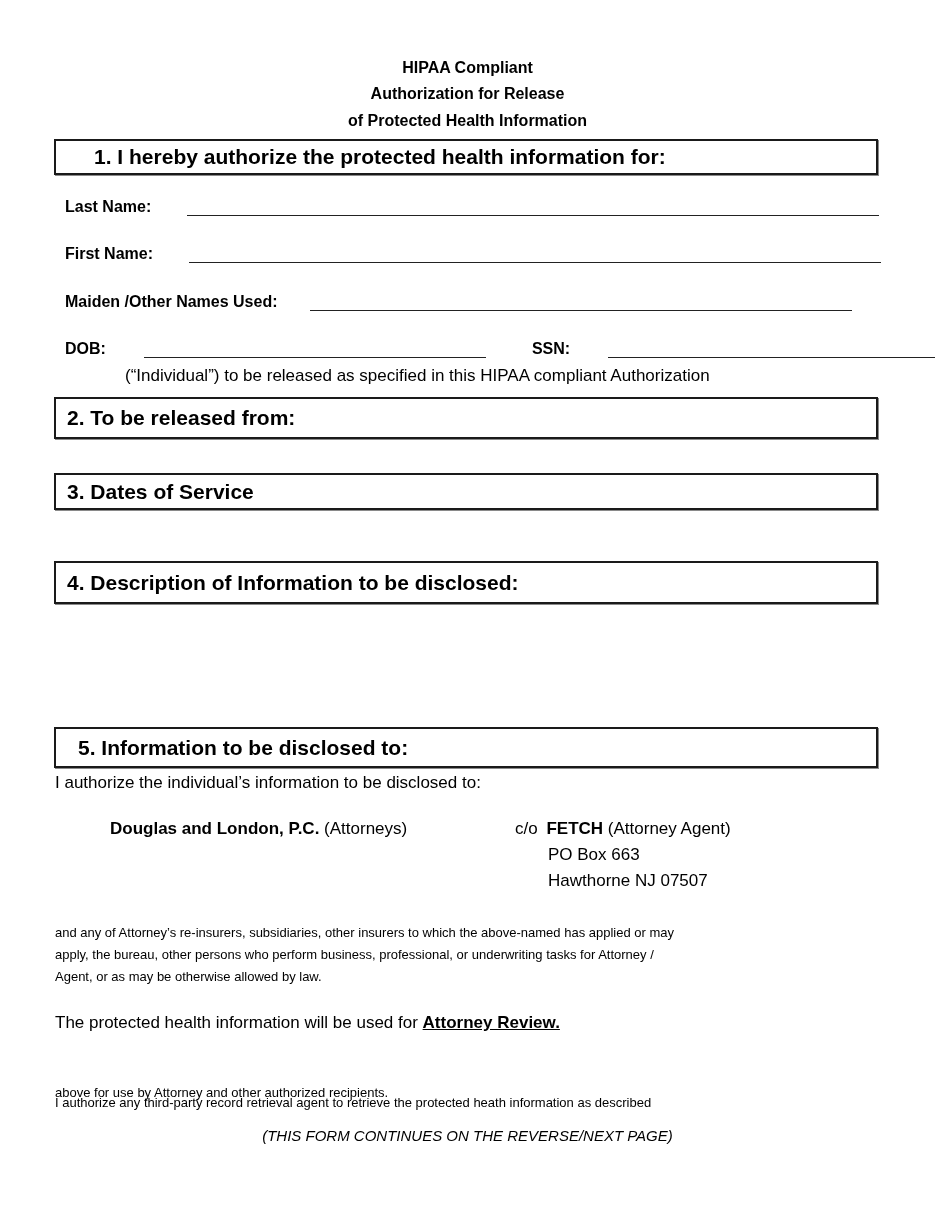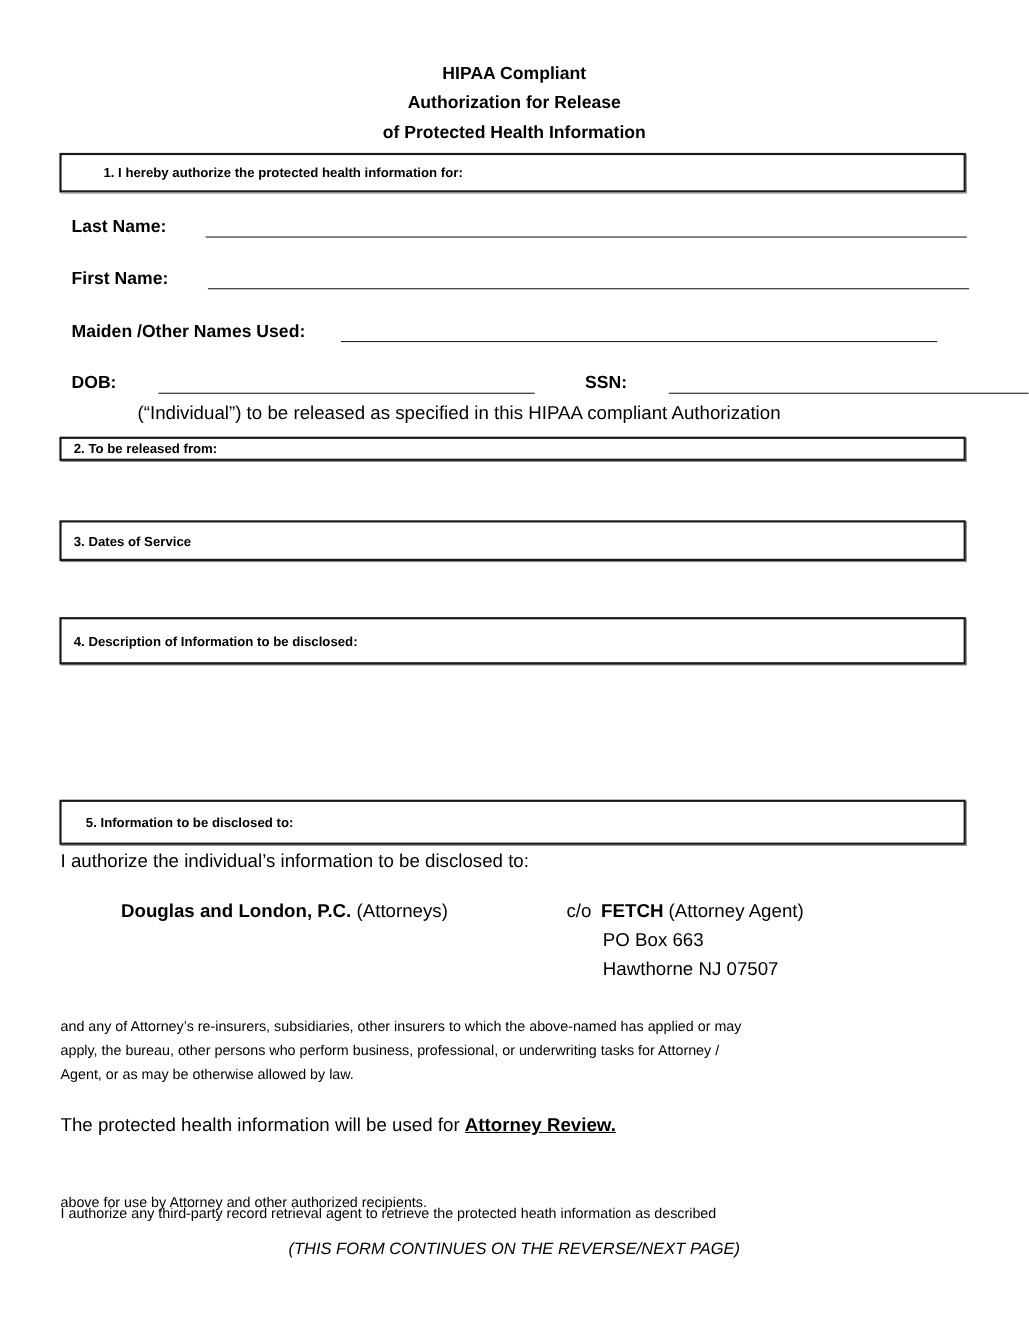"1. I hereby authorize the" .sec-box { font-size: 12px -> 21px }
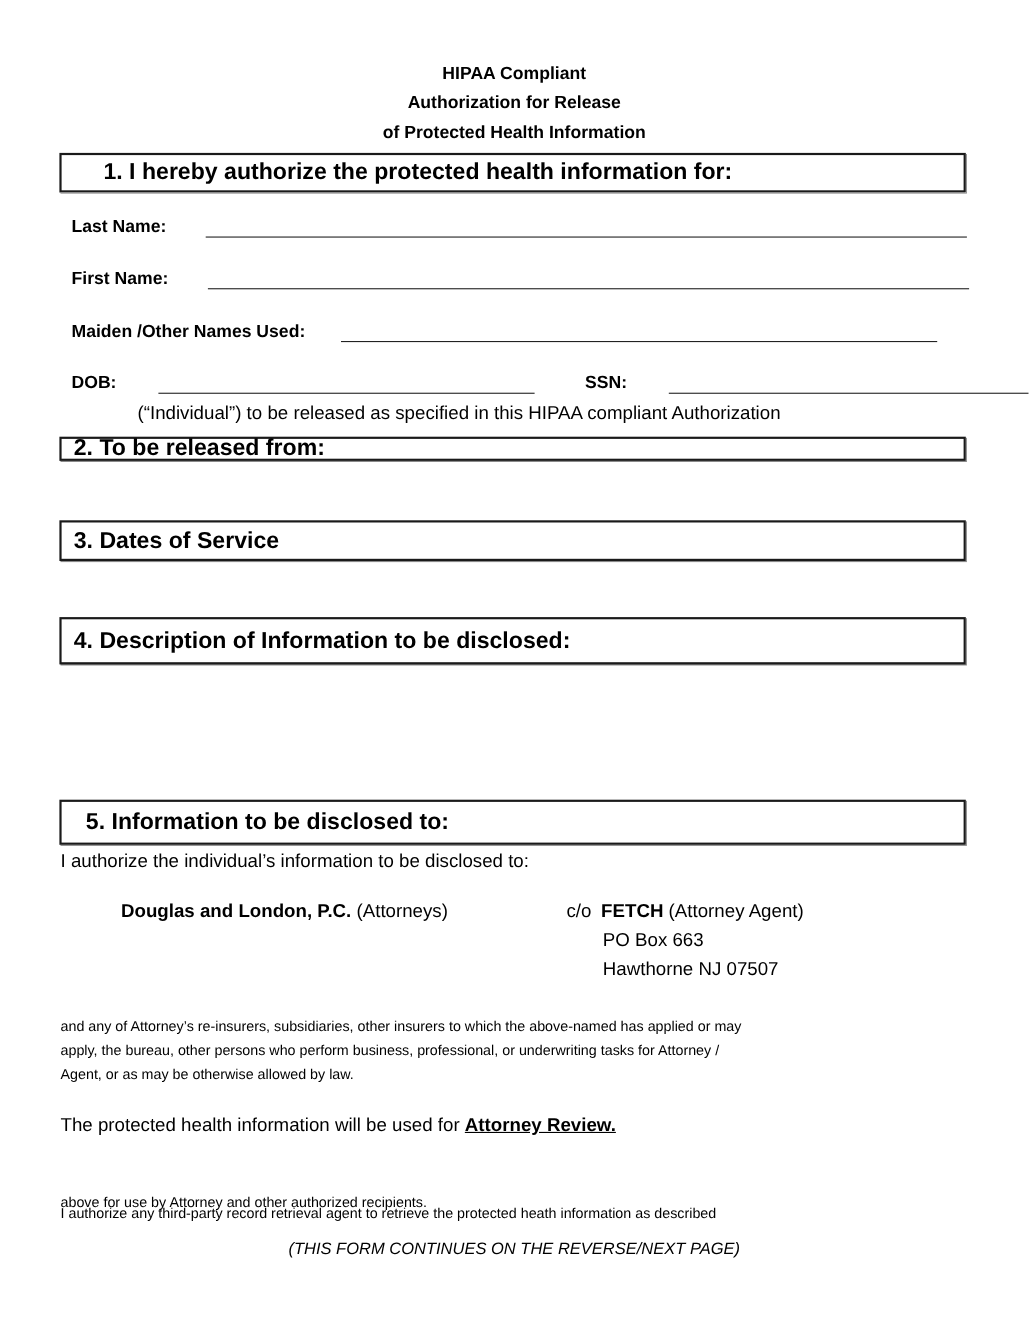"2. To be released from:" div.sec-box { height: 22px -> 42px }
